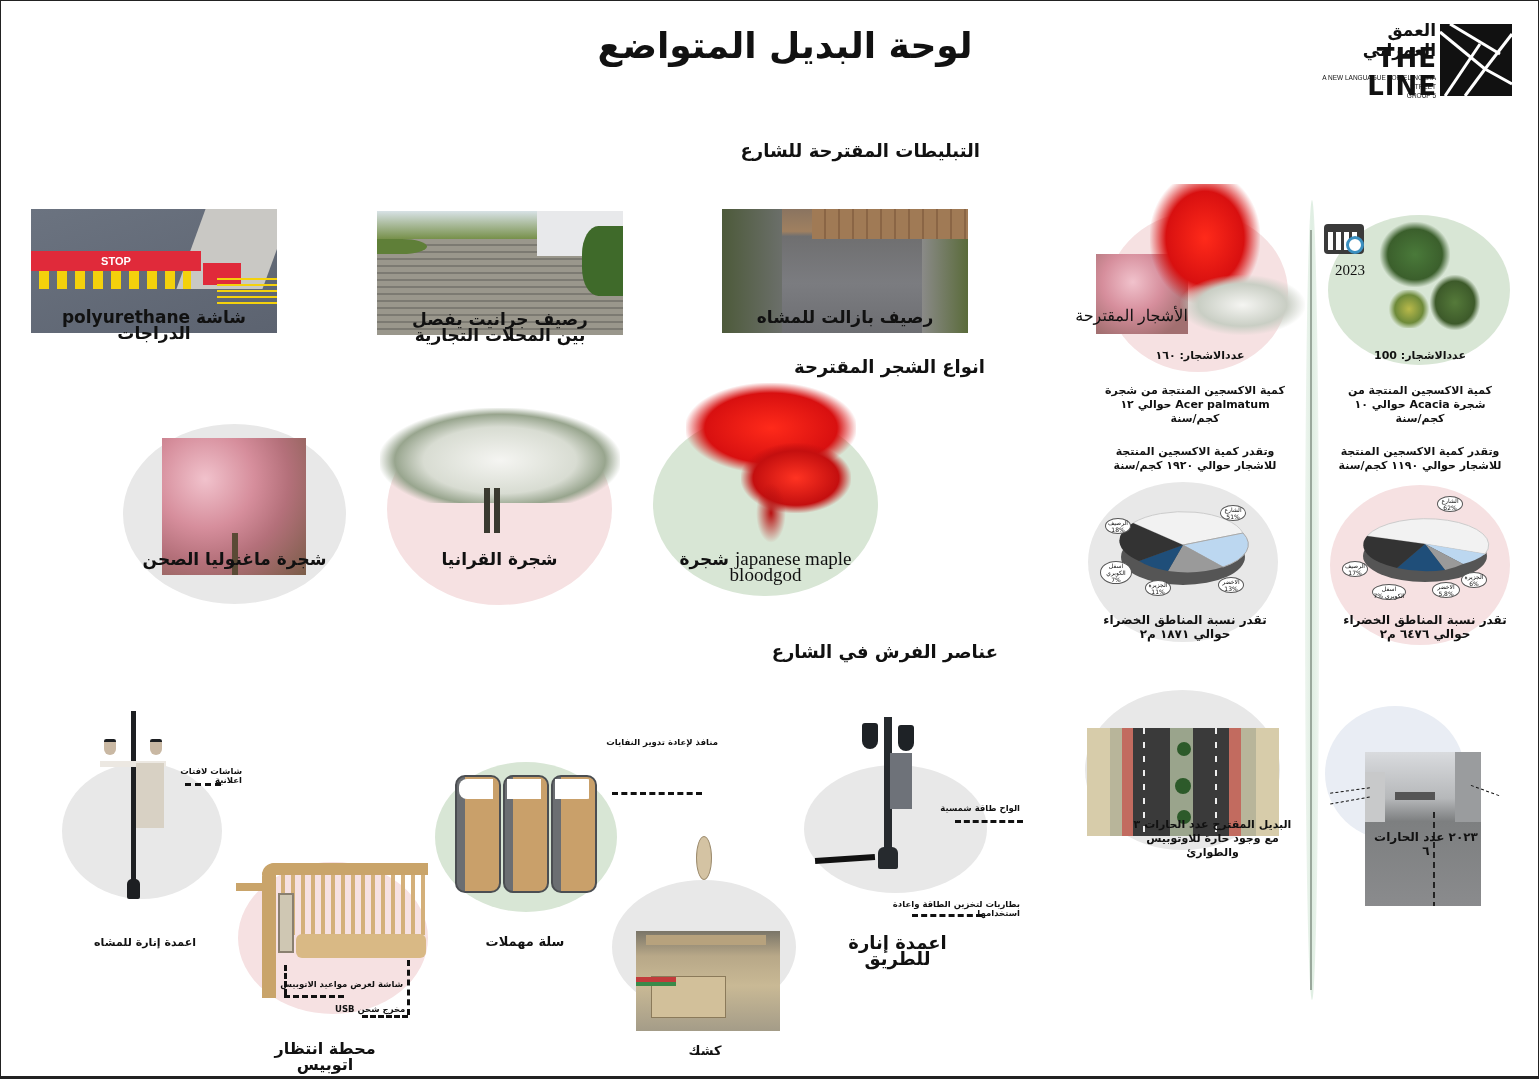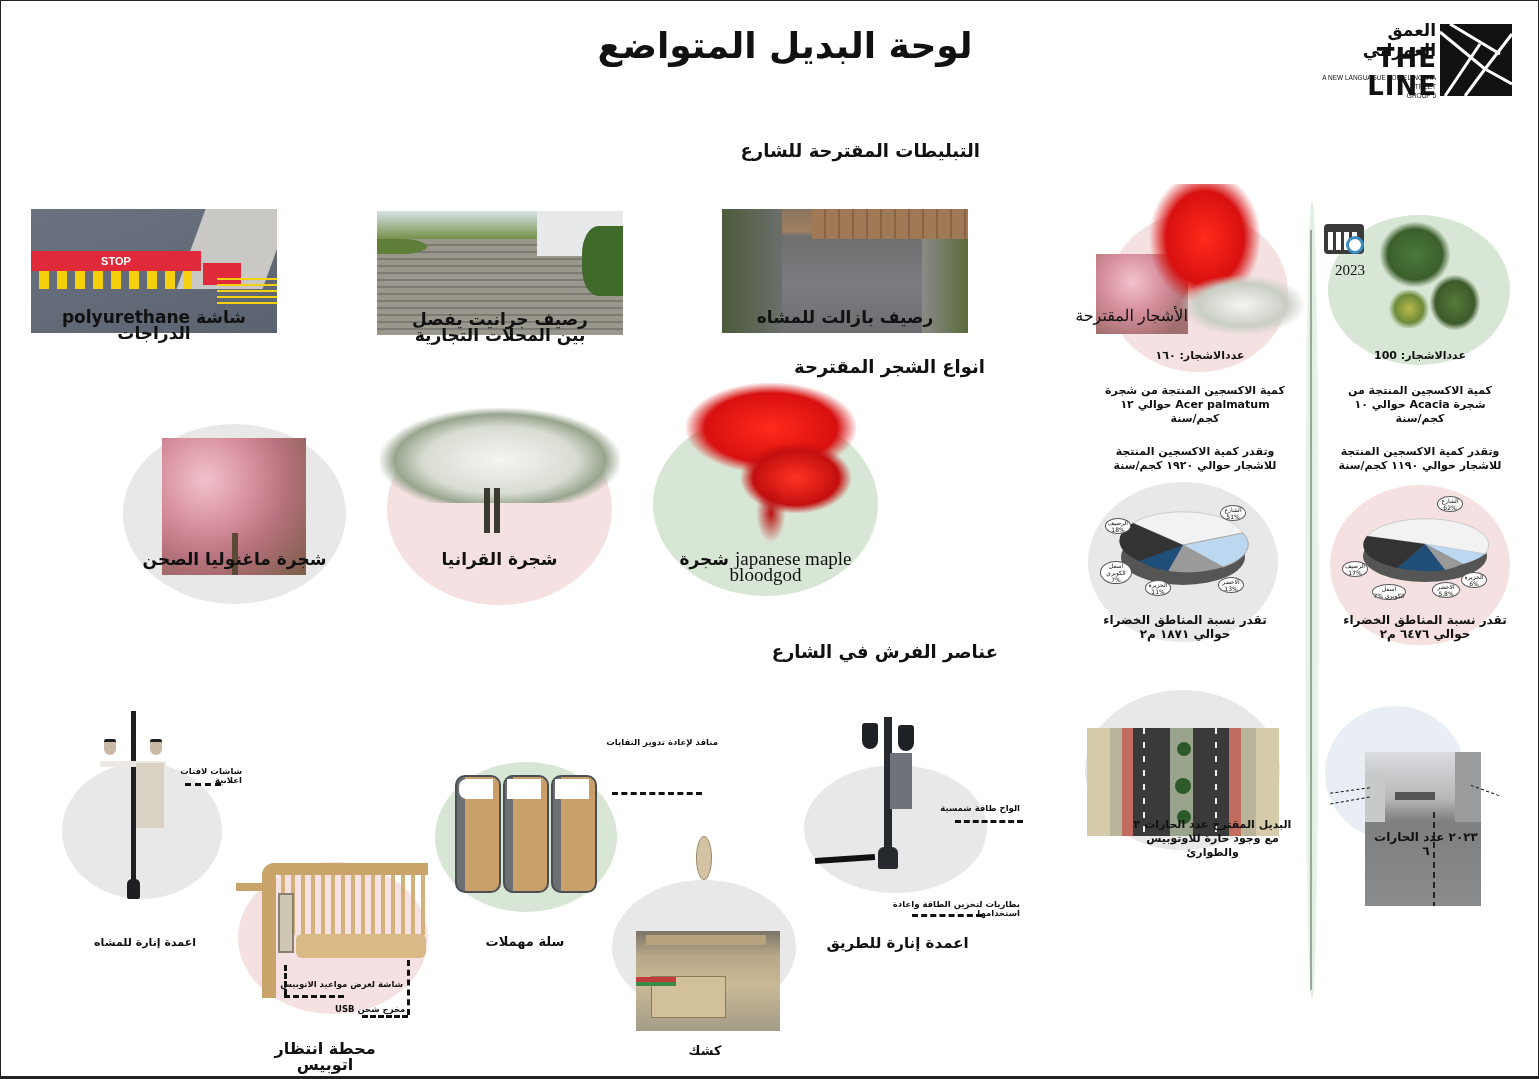"اعمدة إنارة للطريق" div.abs { font-size: 15px -> 18px }
